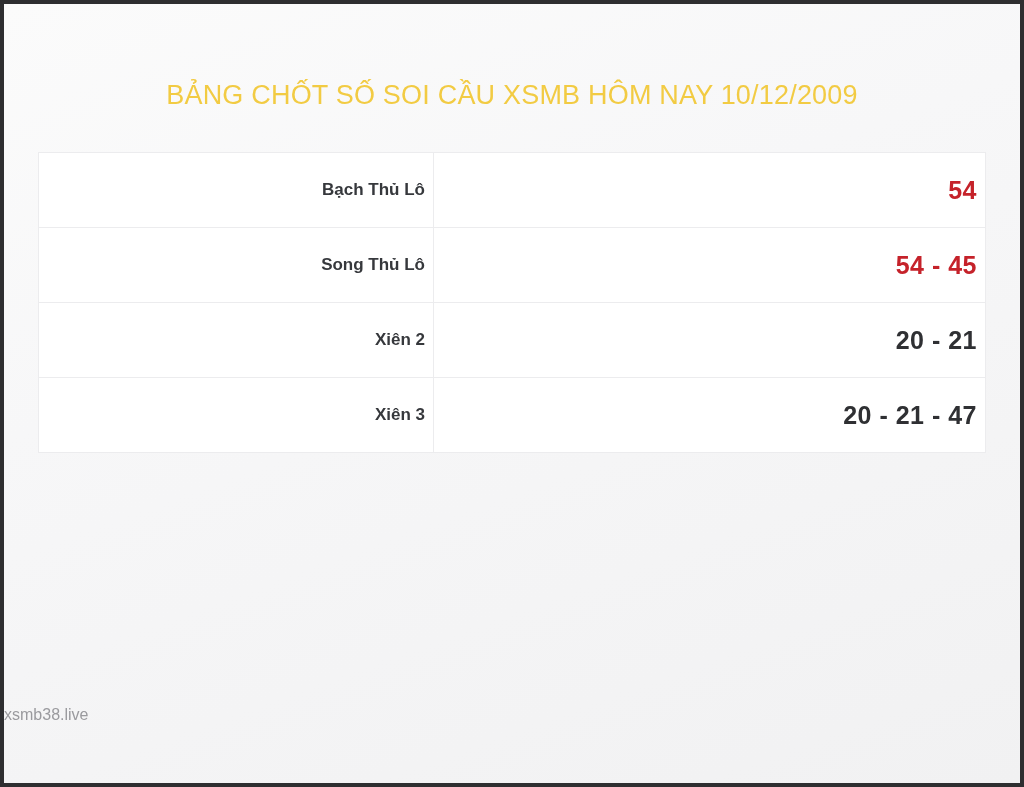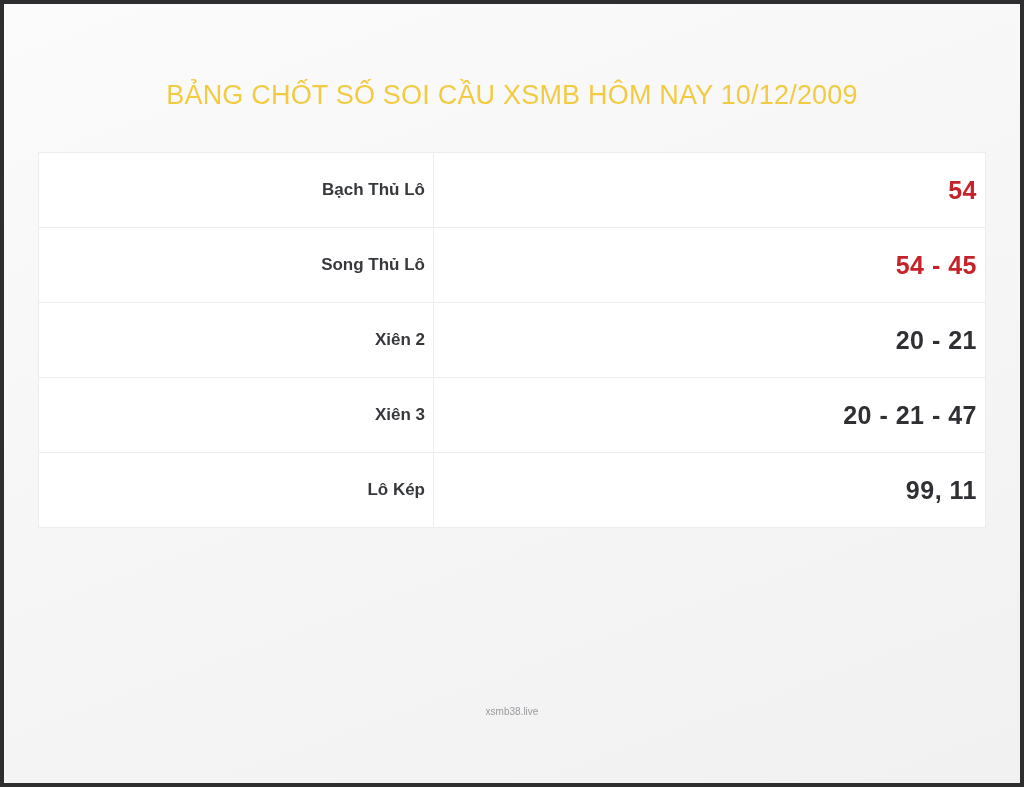"Lô Kép" tr { html: <tr> <td>Lô Kép</td> <td>99, 11</td> </tr> -> none }
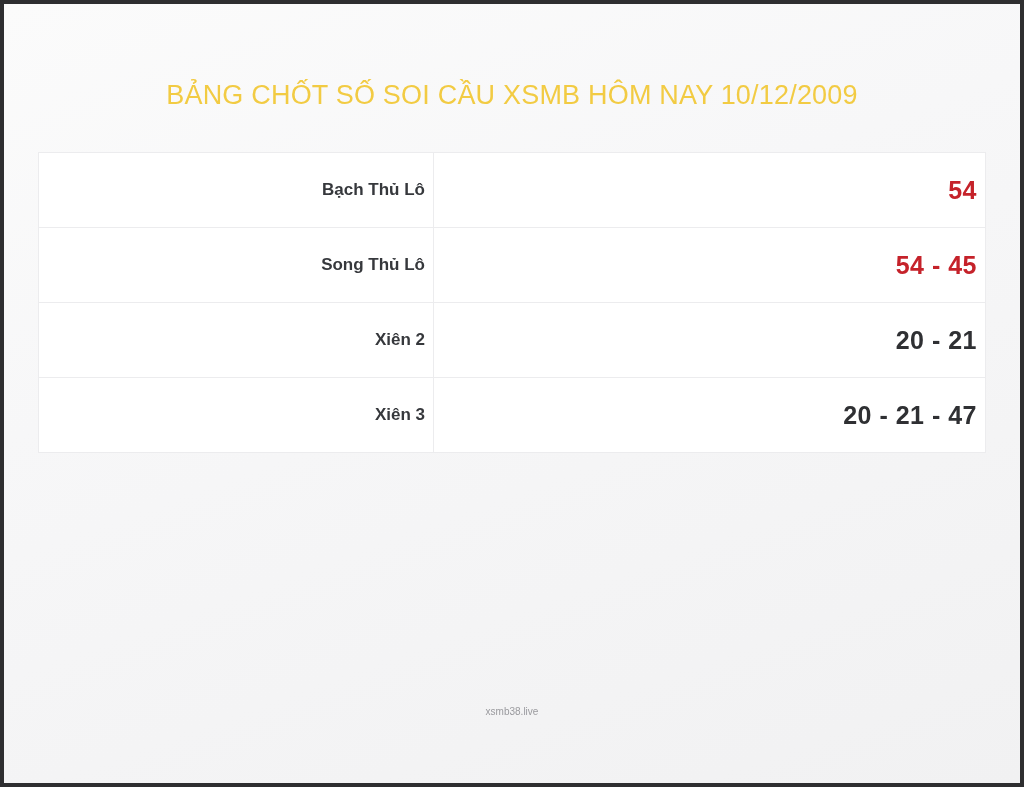"xsmb38.live" #footer { font-size: 10px -> 16px; text-align: center -> left }
